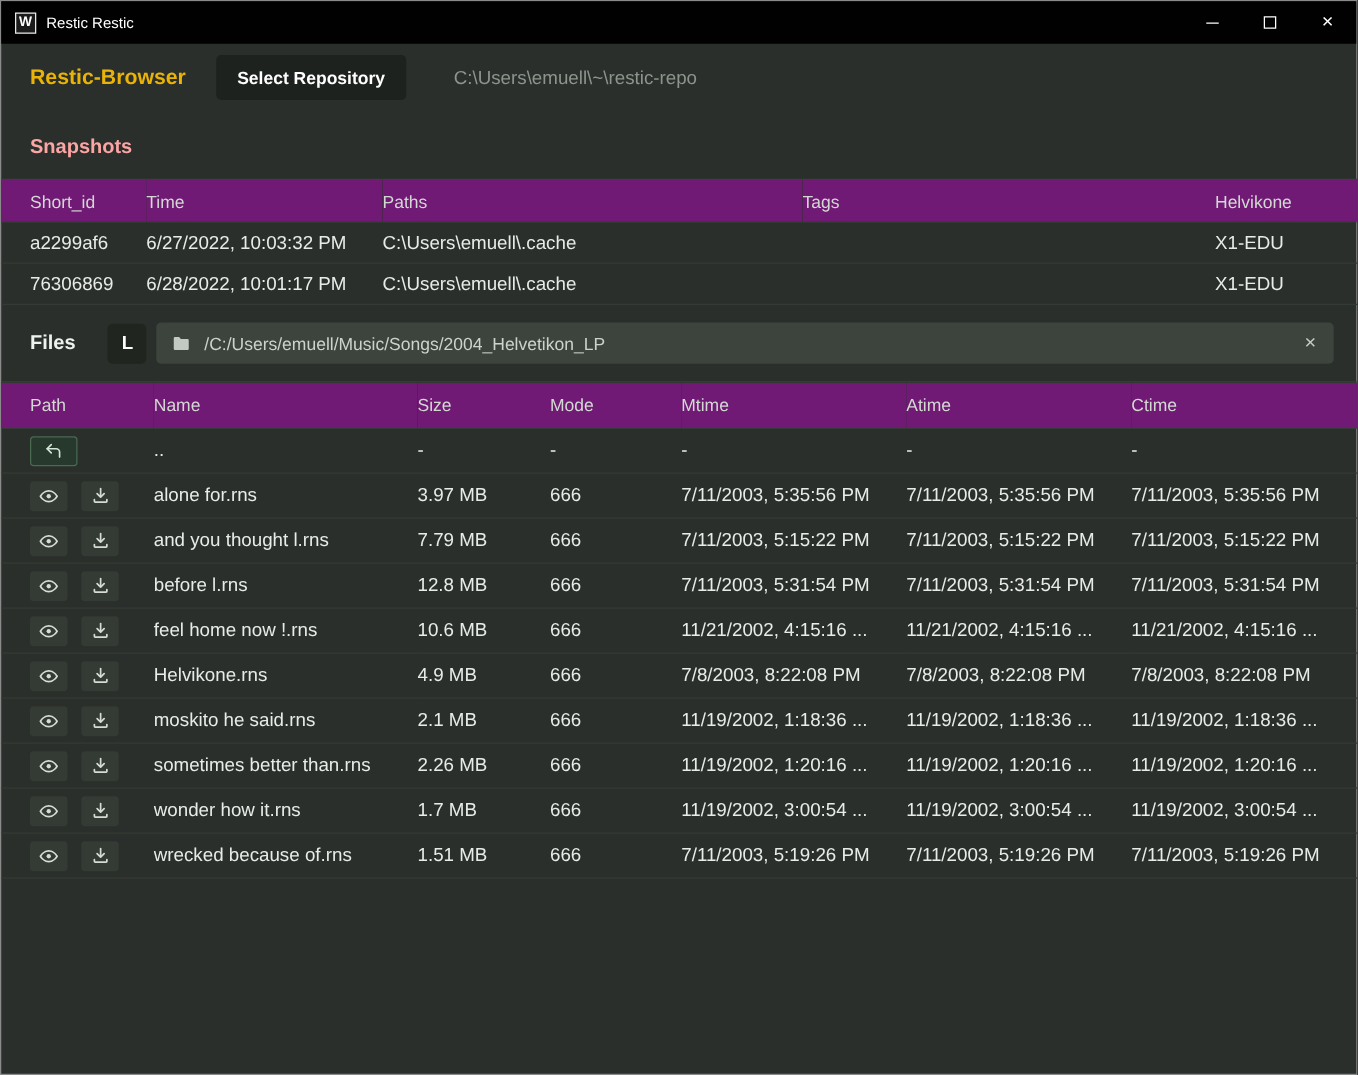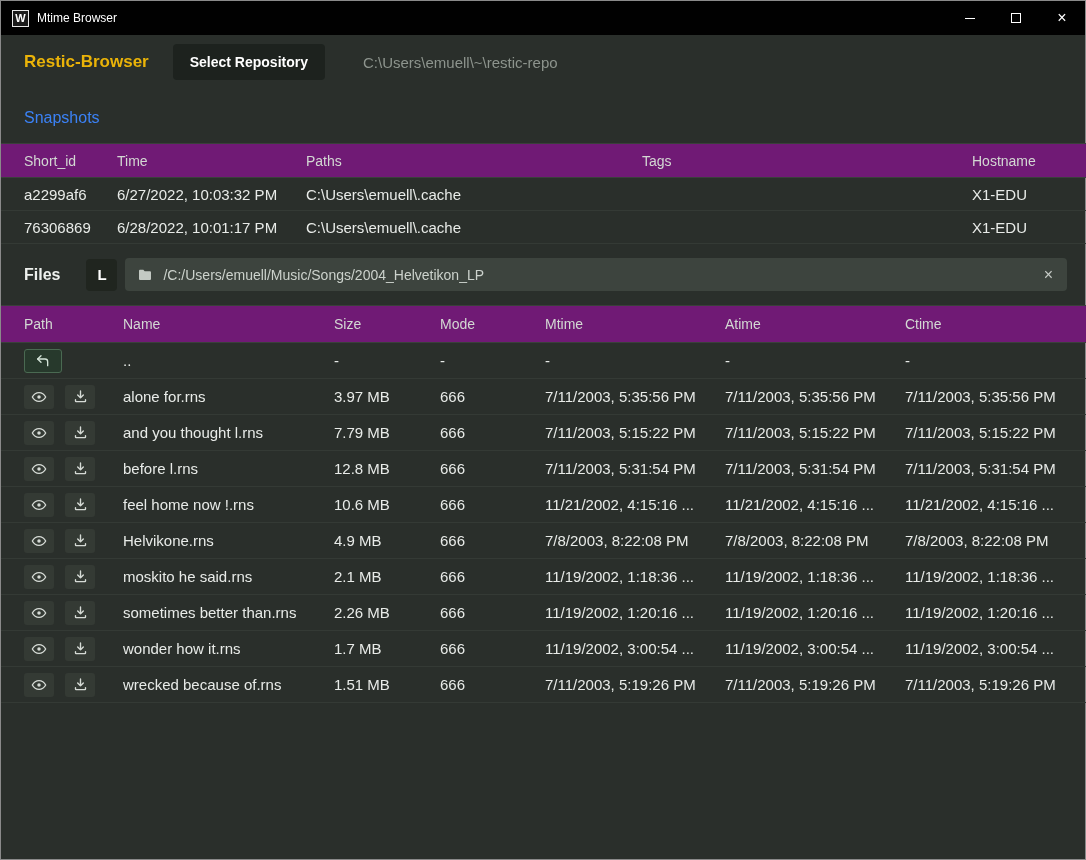"Mtime Browser" span.titlebar-title { text: Mtime Browser -> Restic Restic }
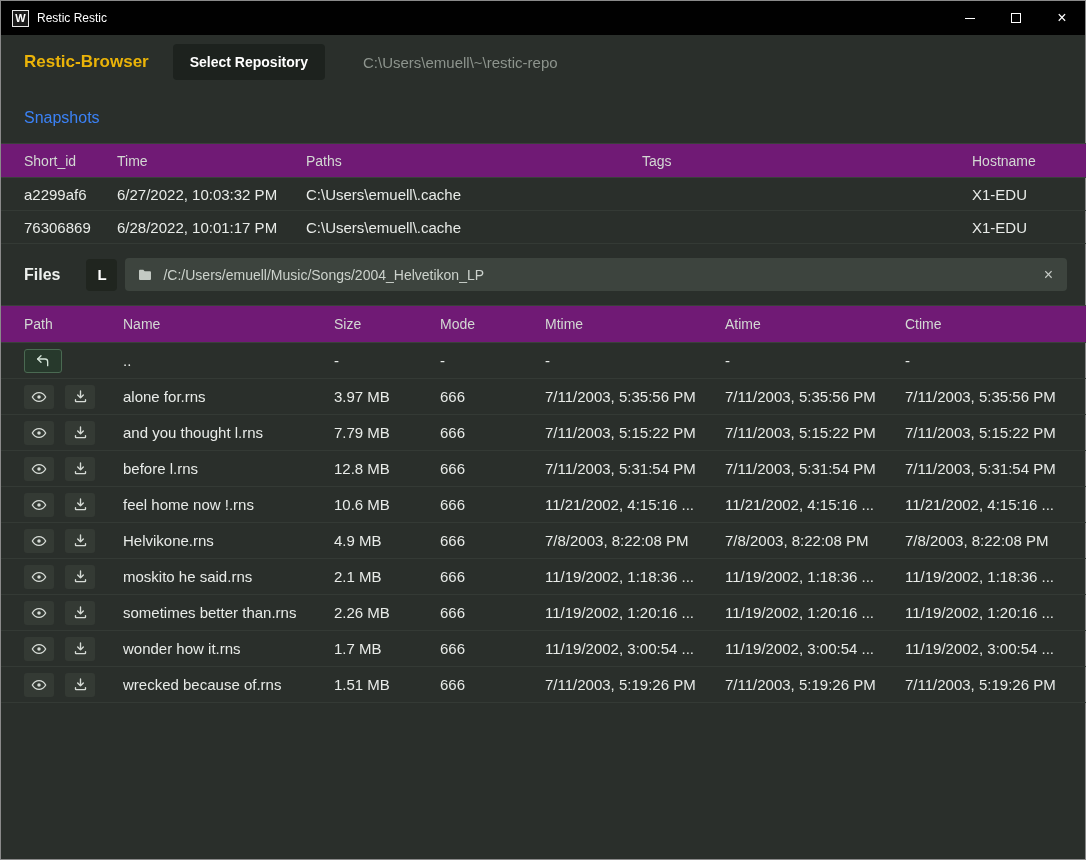"Snapshots" .section-heading { color: #3b82f6 -> #fca5a5; font-weight: normal -> bold }
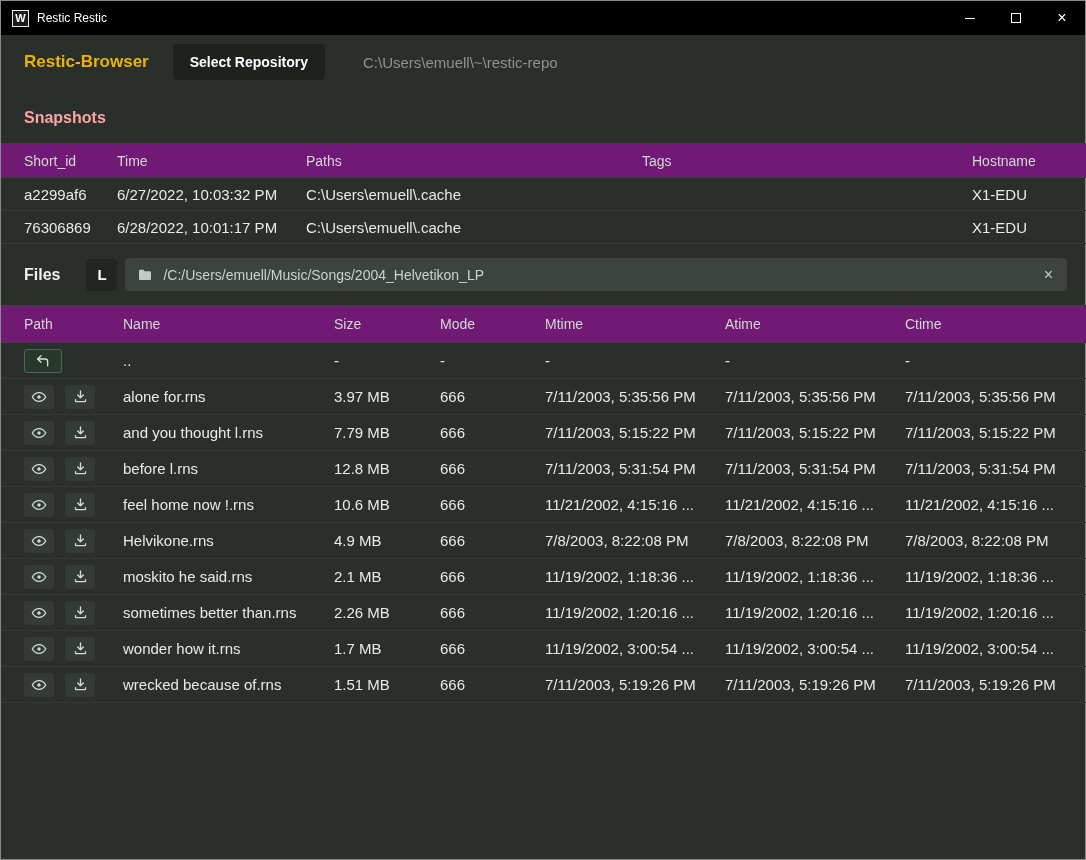"Hostname" th { text: Hostname -> Helvikone }
